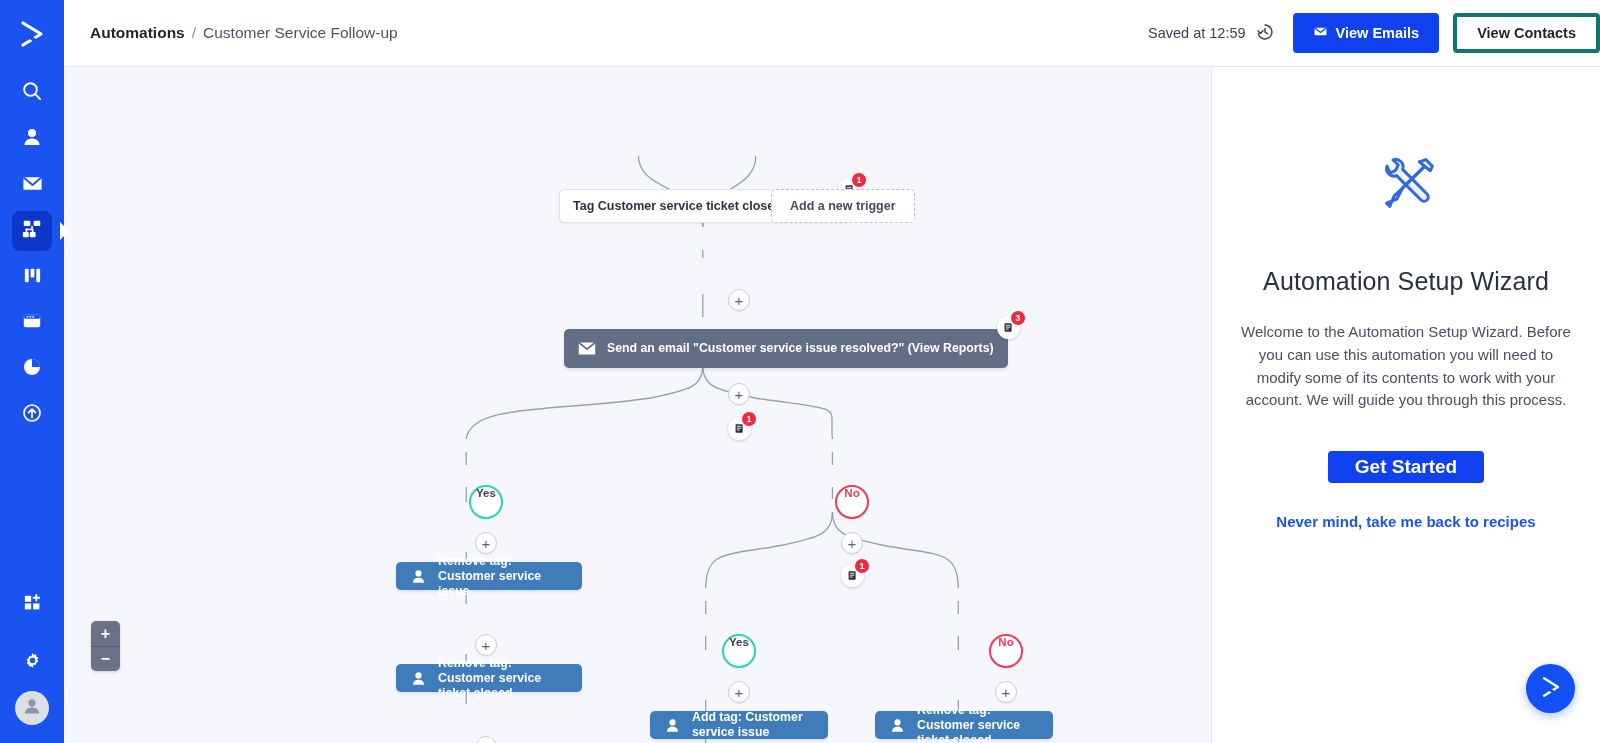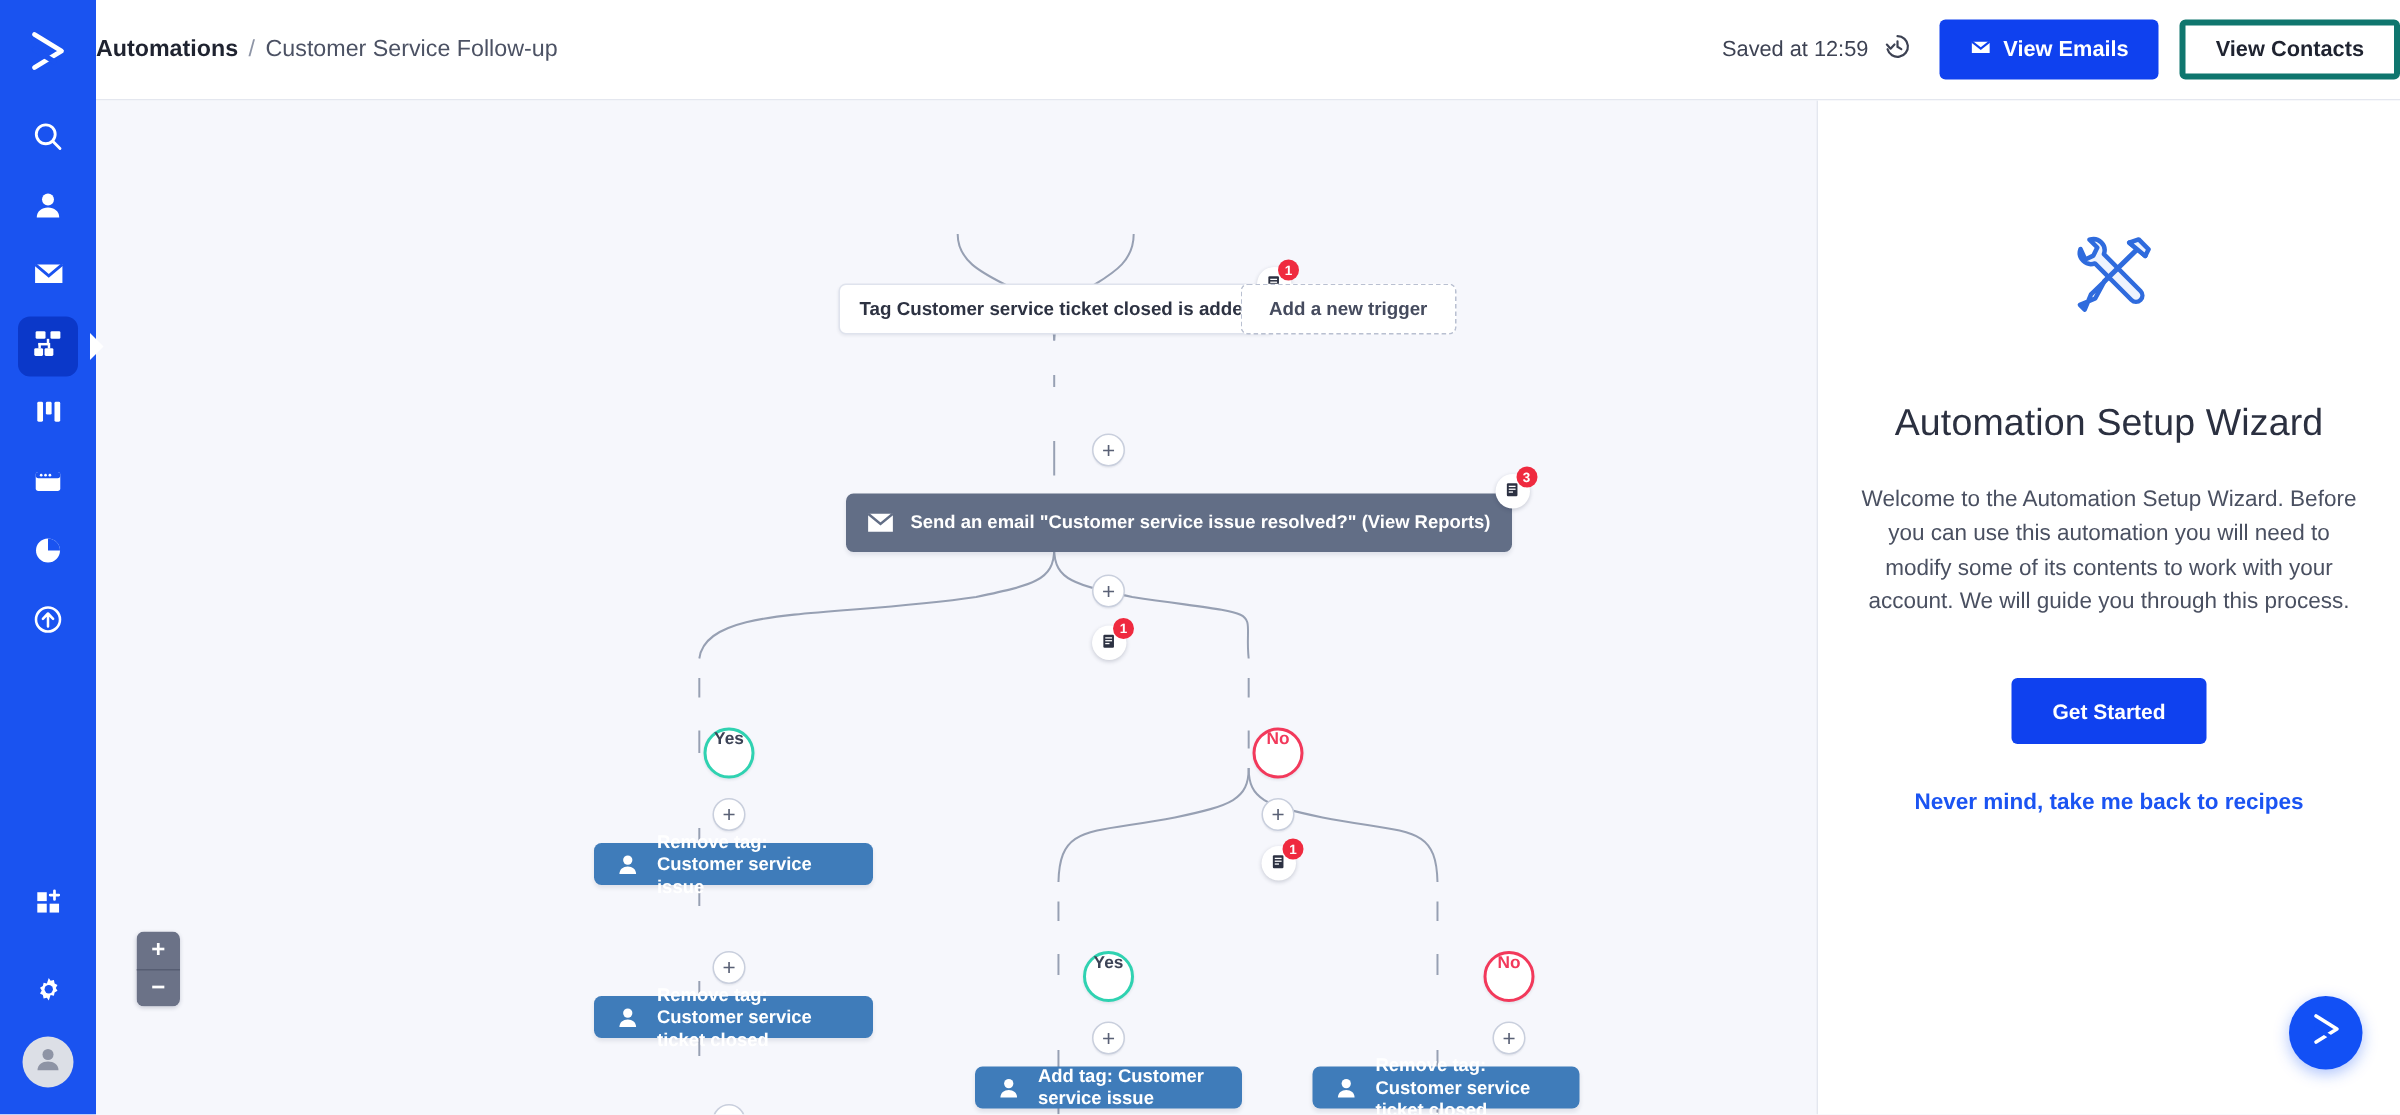"Automations" .topbar { padding-left: none -> 26px }
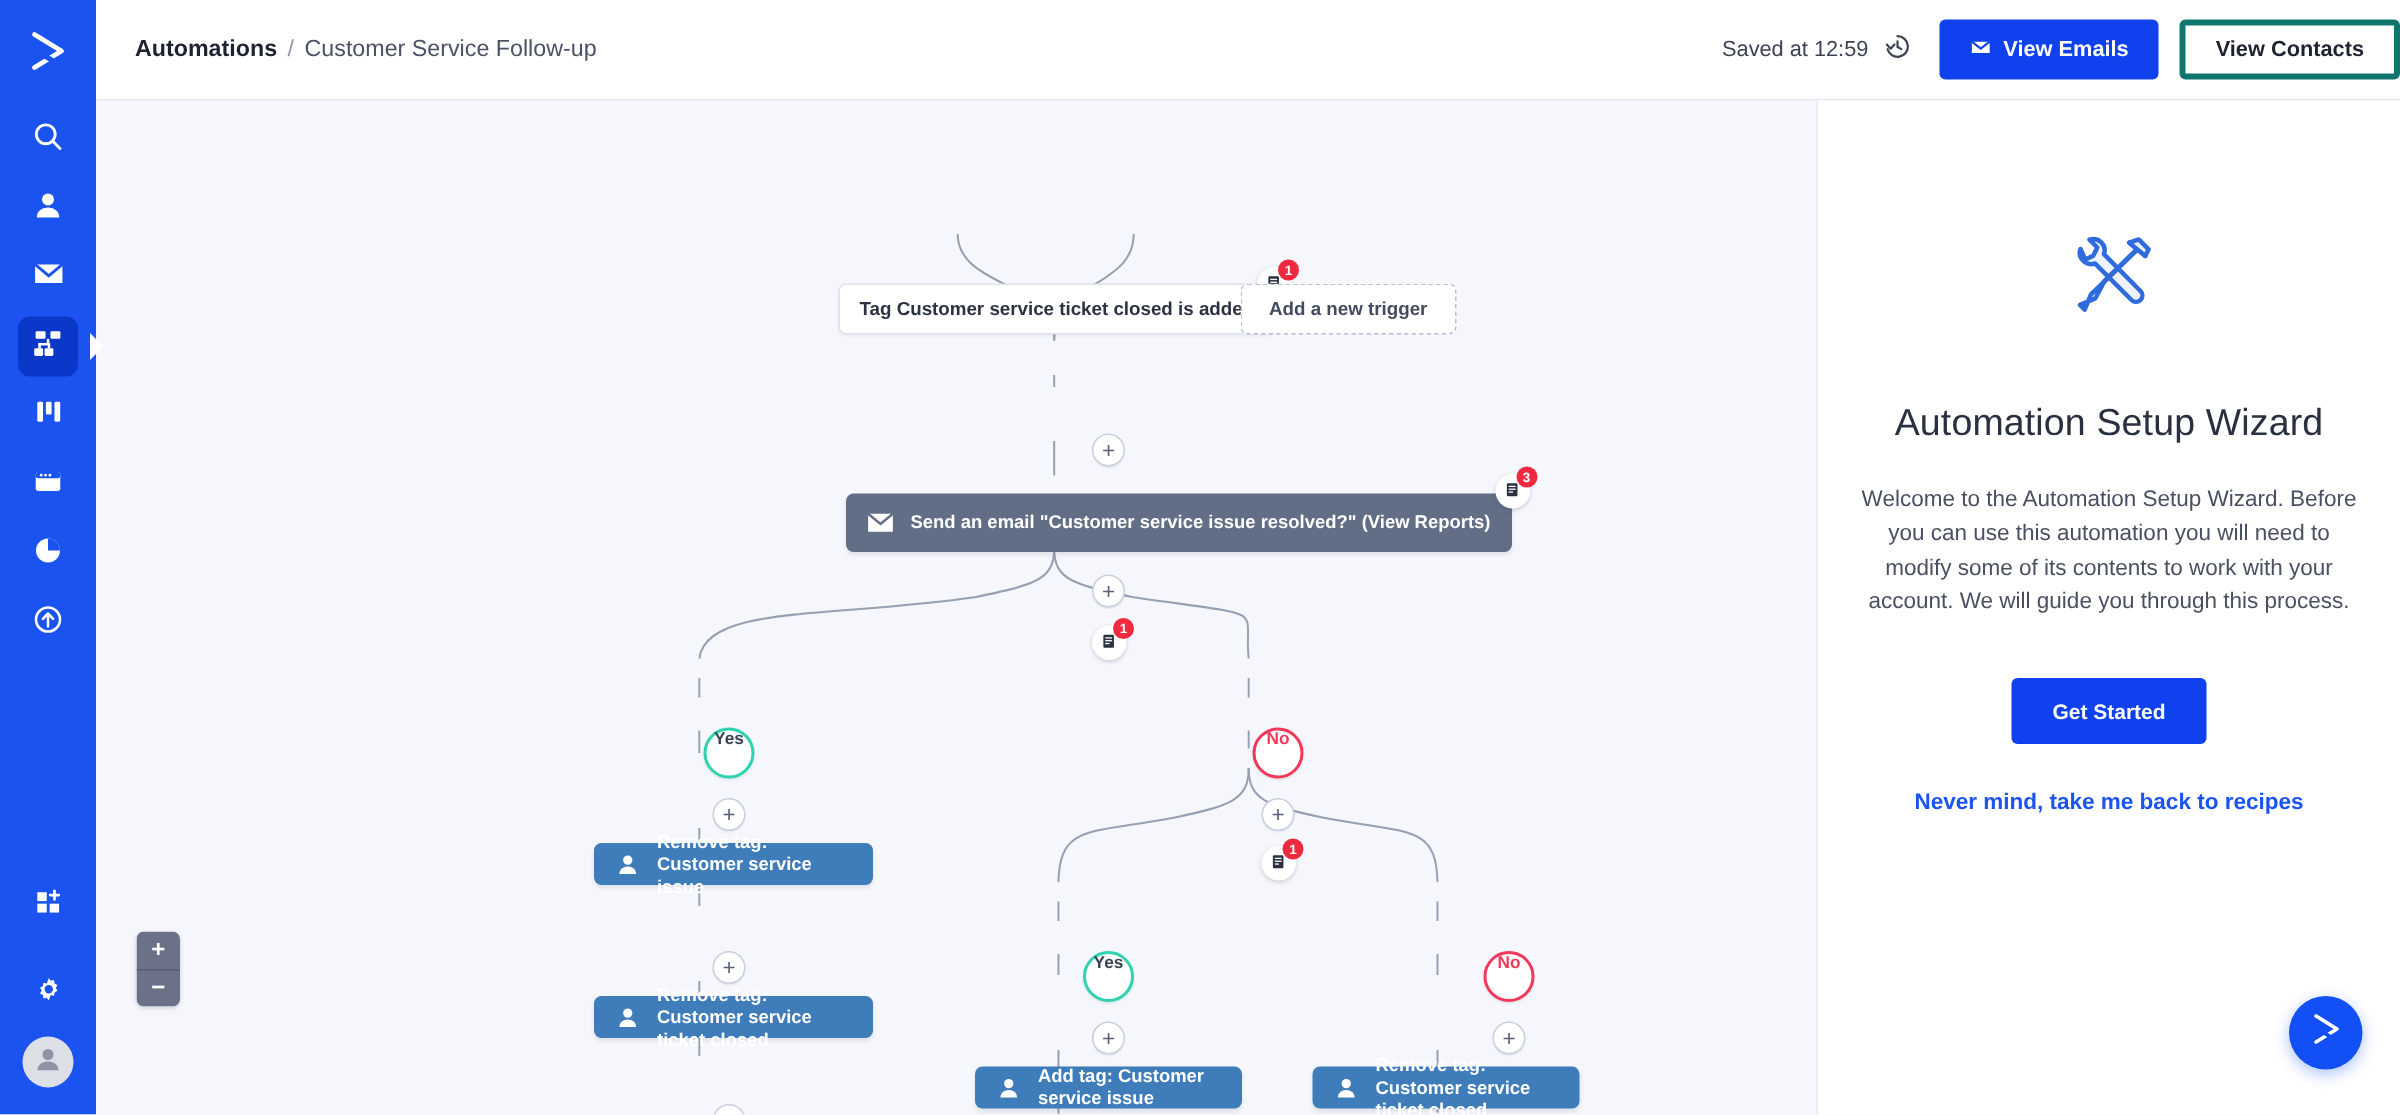"Add a new trigger" div.node { left: 763px -> 707px }
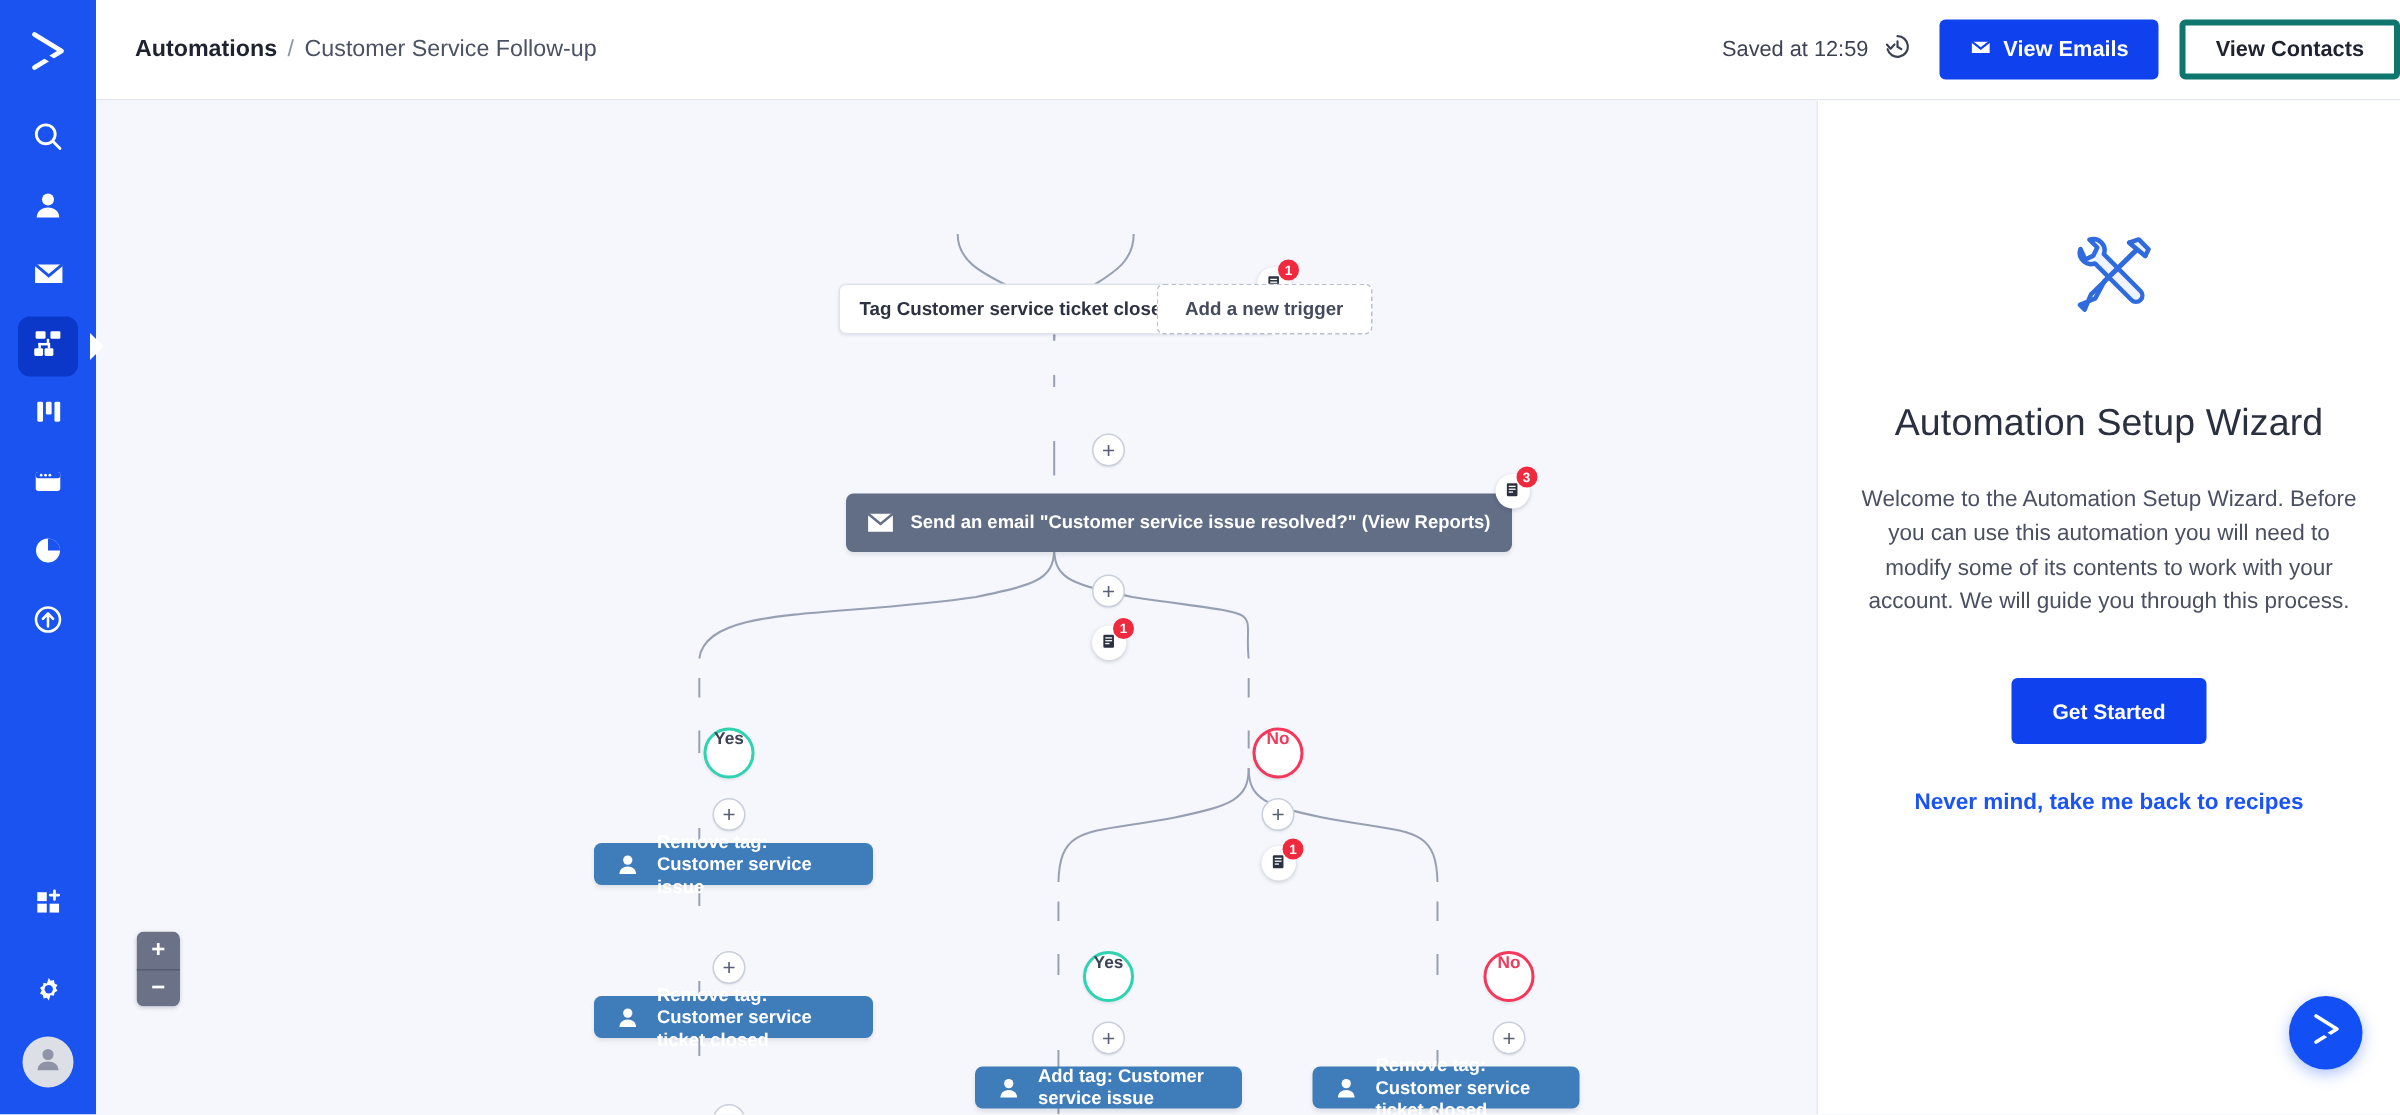"Get Started" .wiz-cta { font-size: 14px -> 19px; height: 44px -> 32px }
